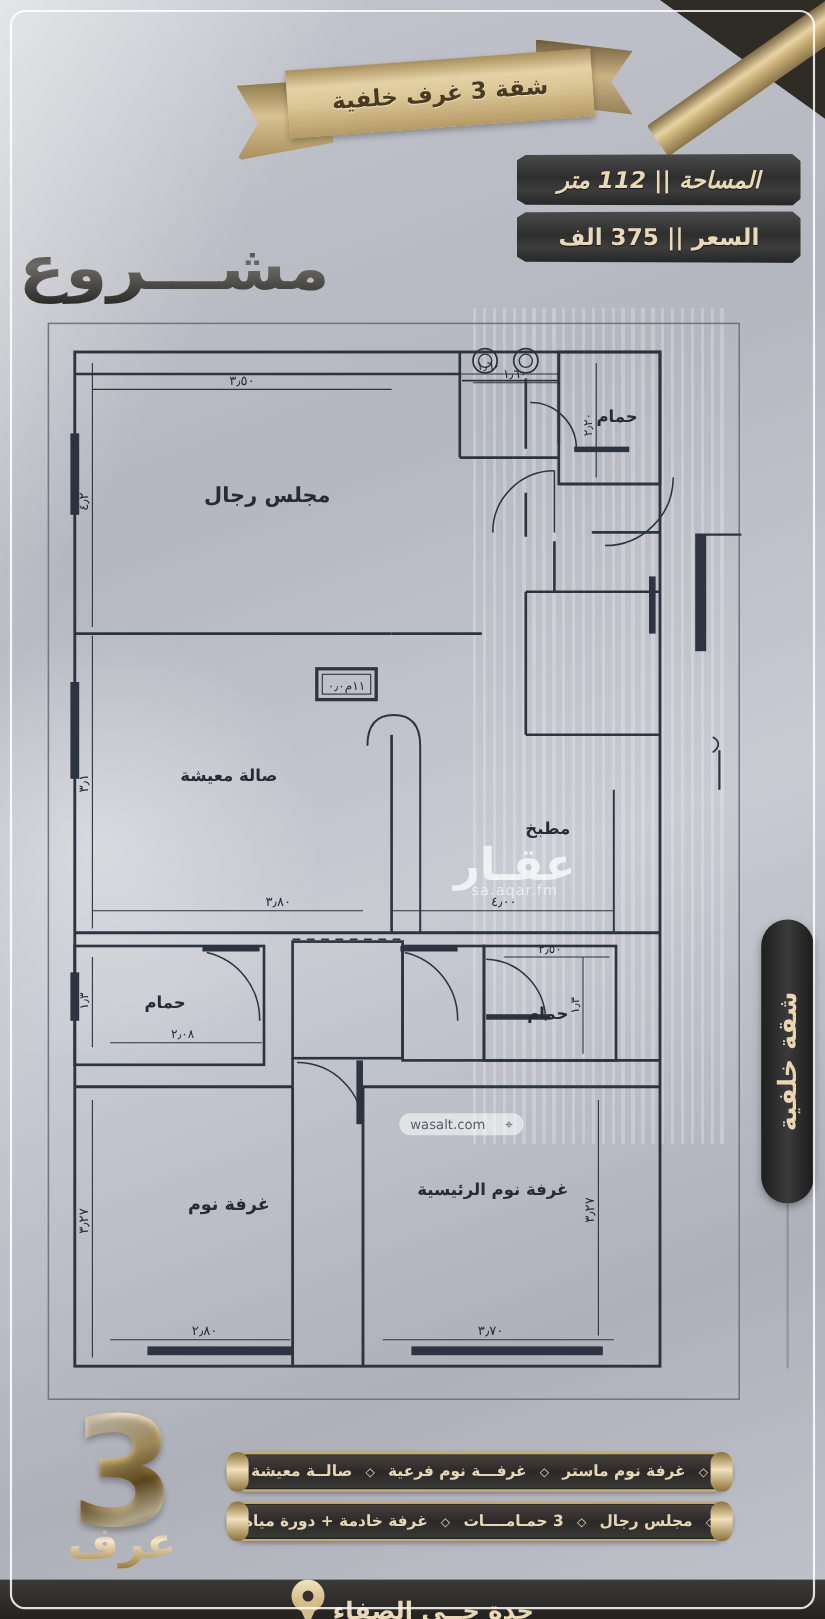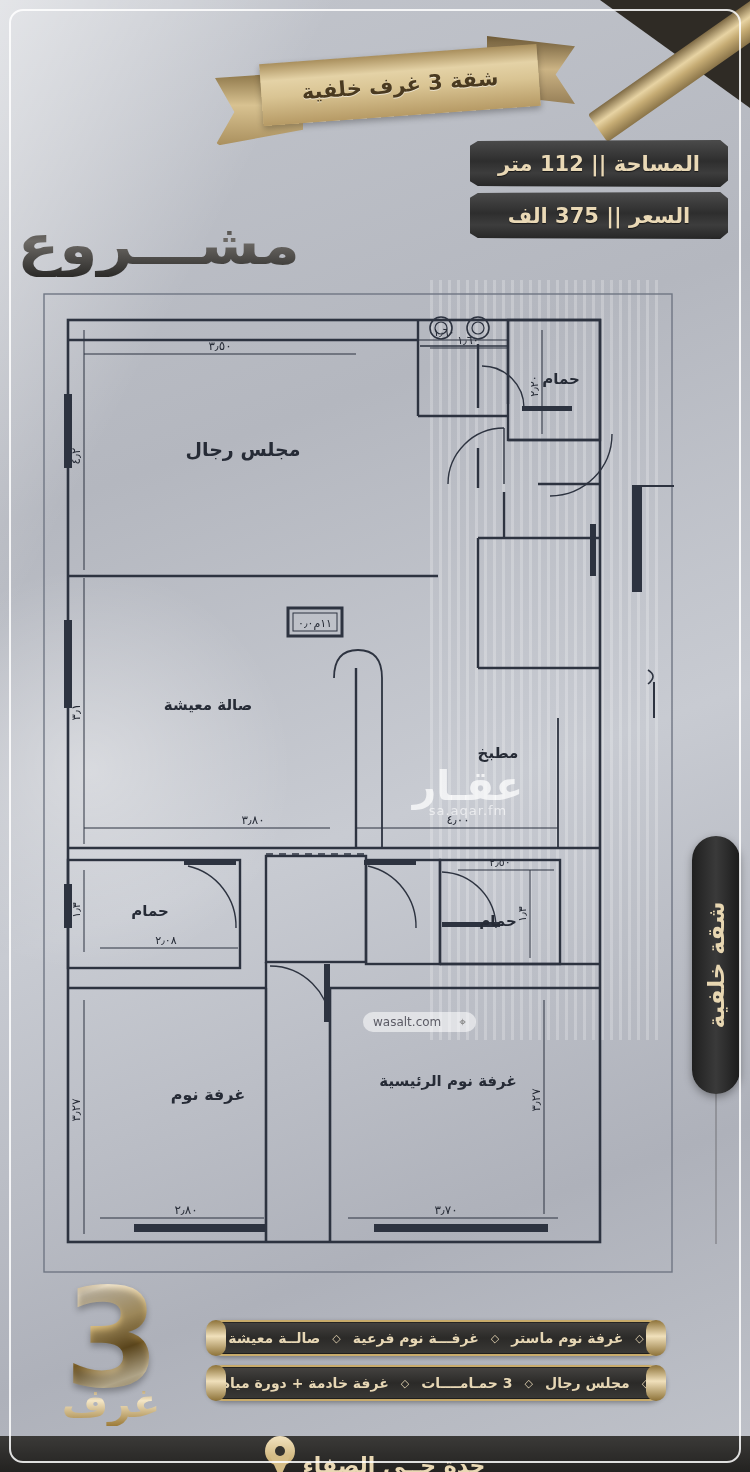"المساحة || 112 متر" #area-box { font-style: none -> italic }
